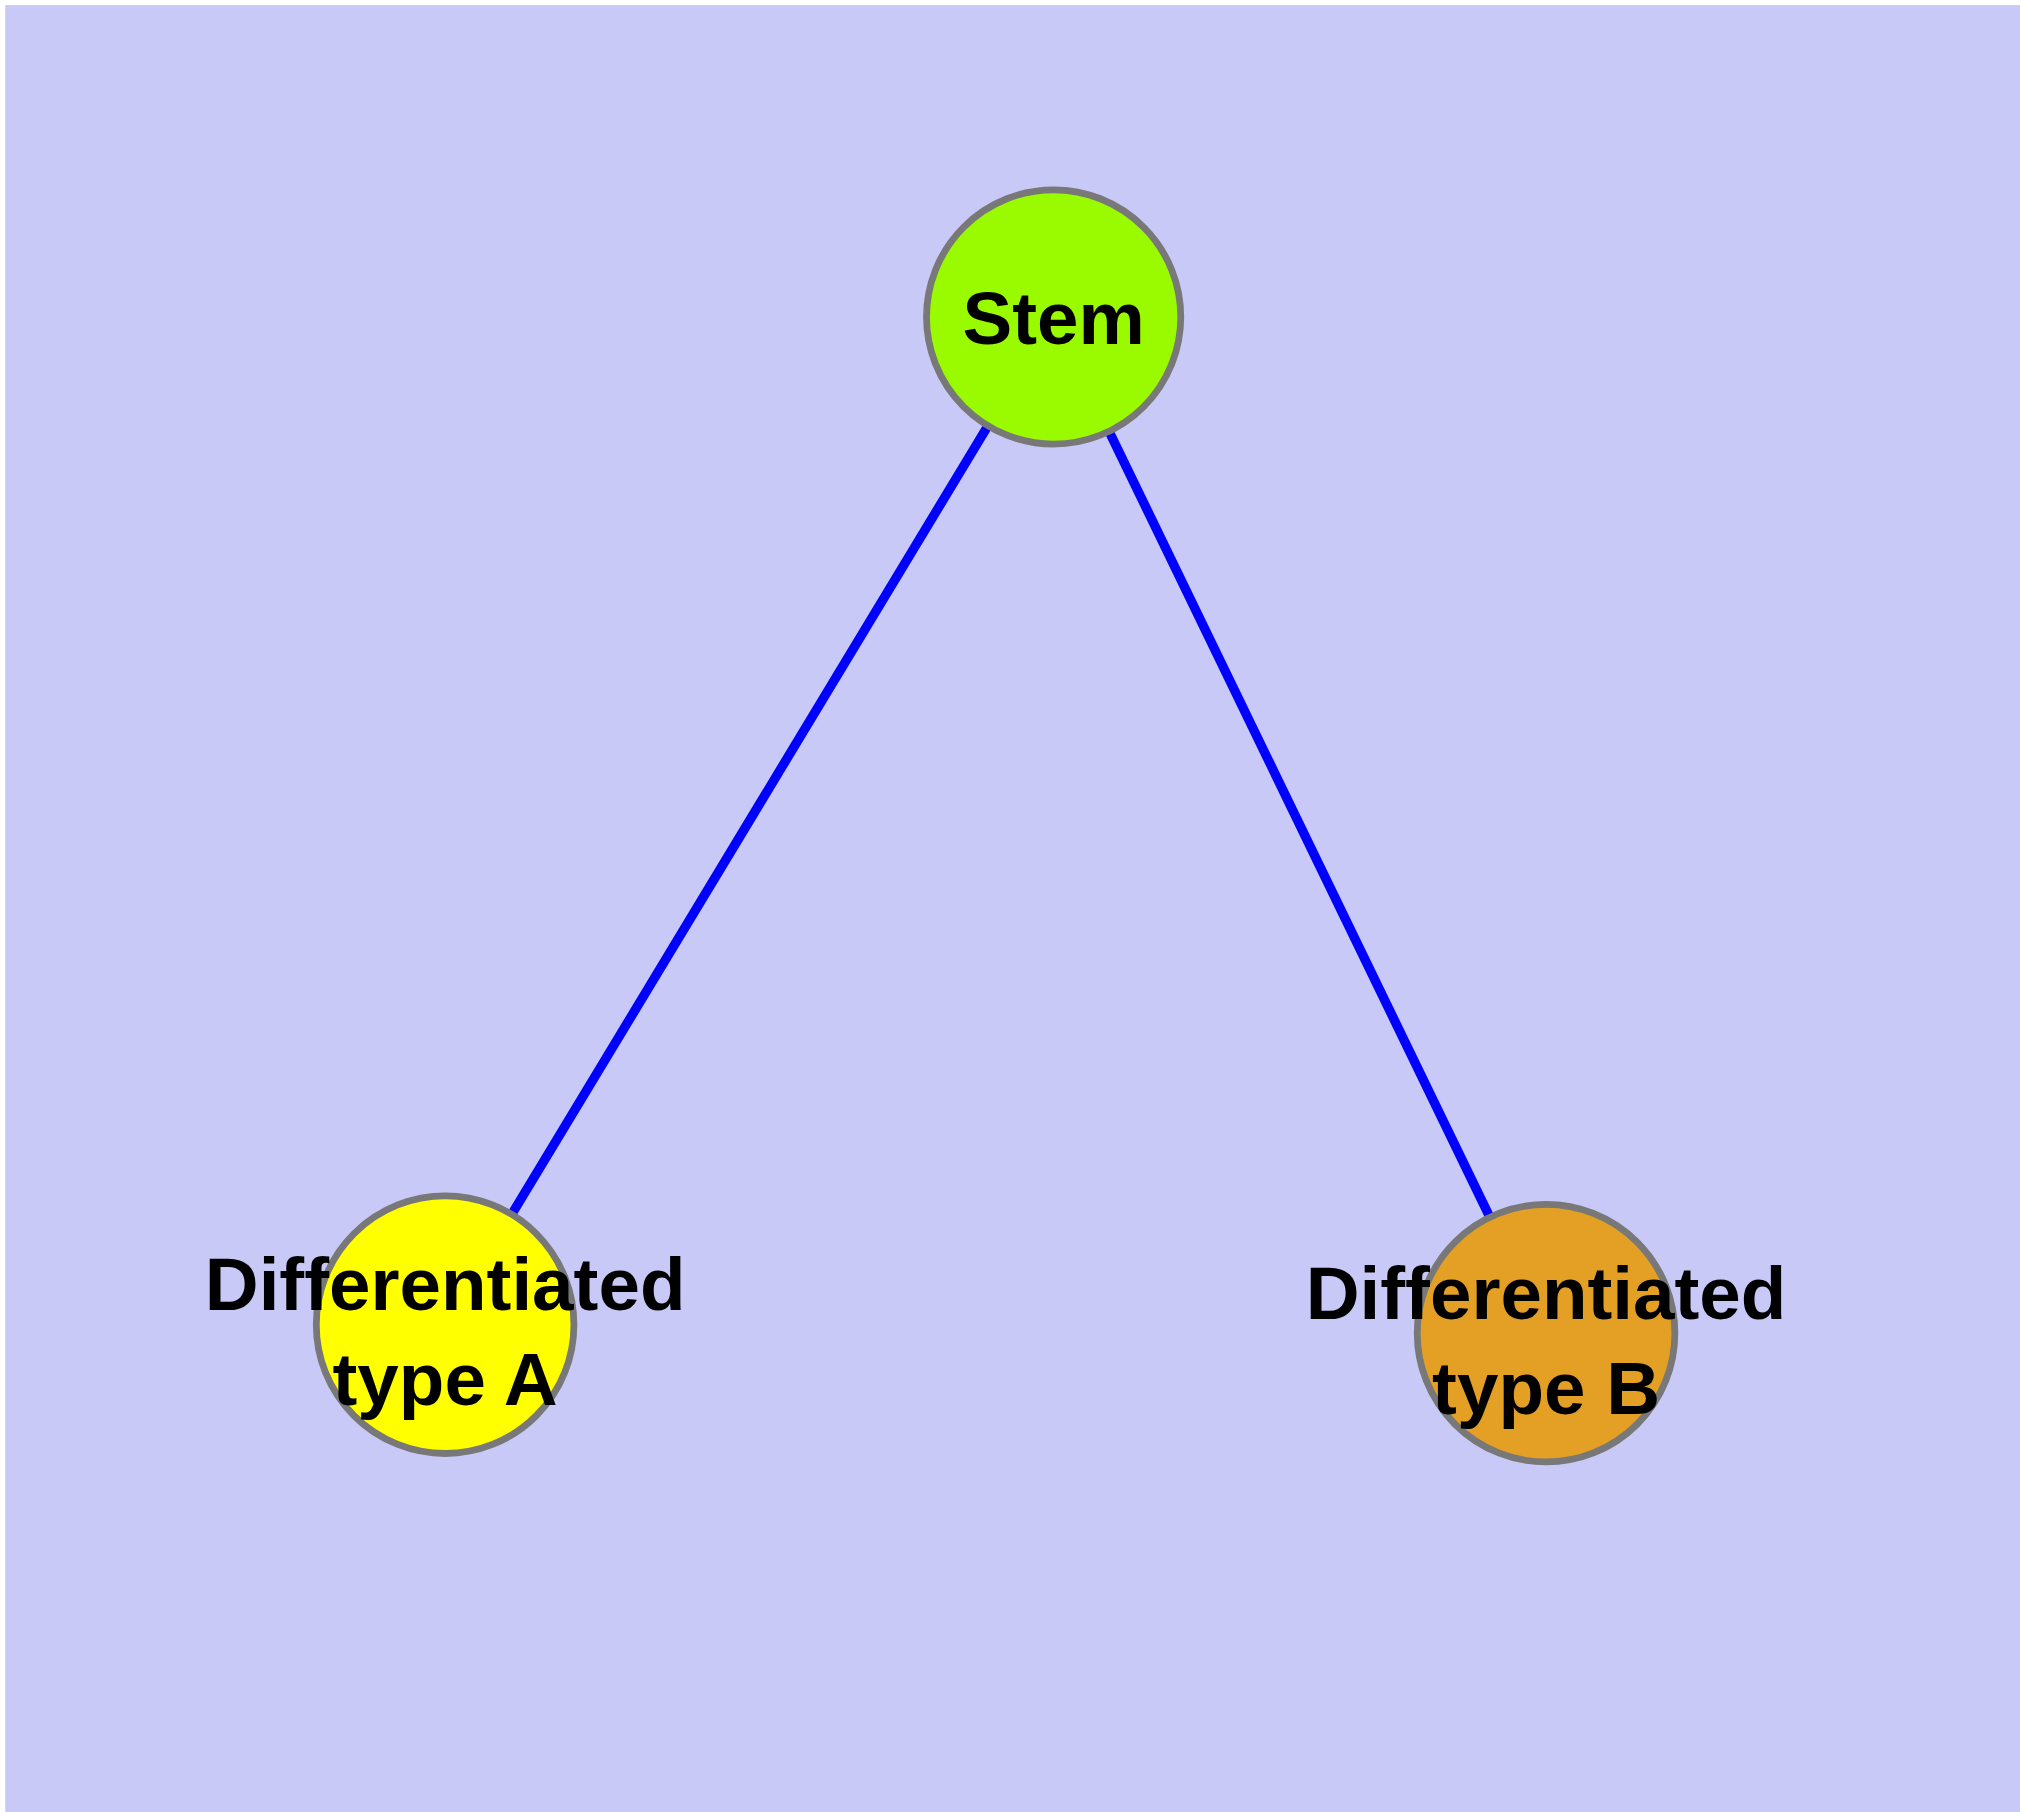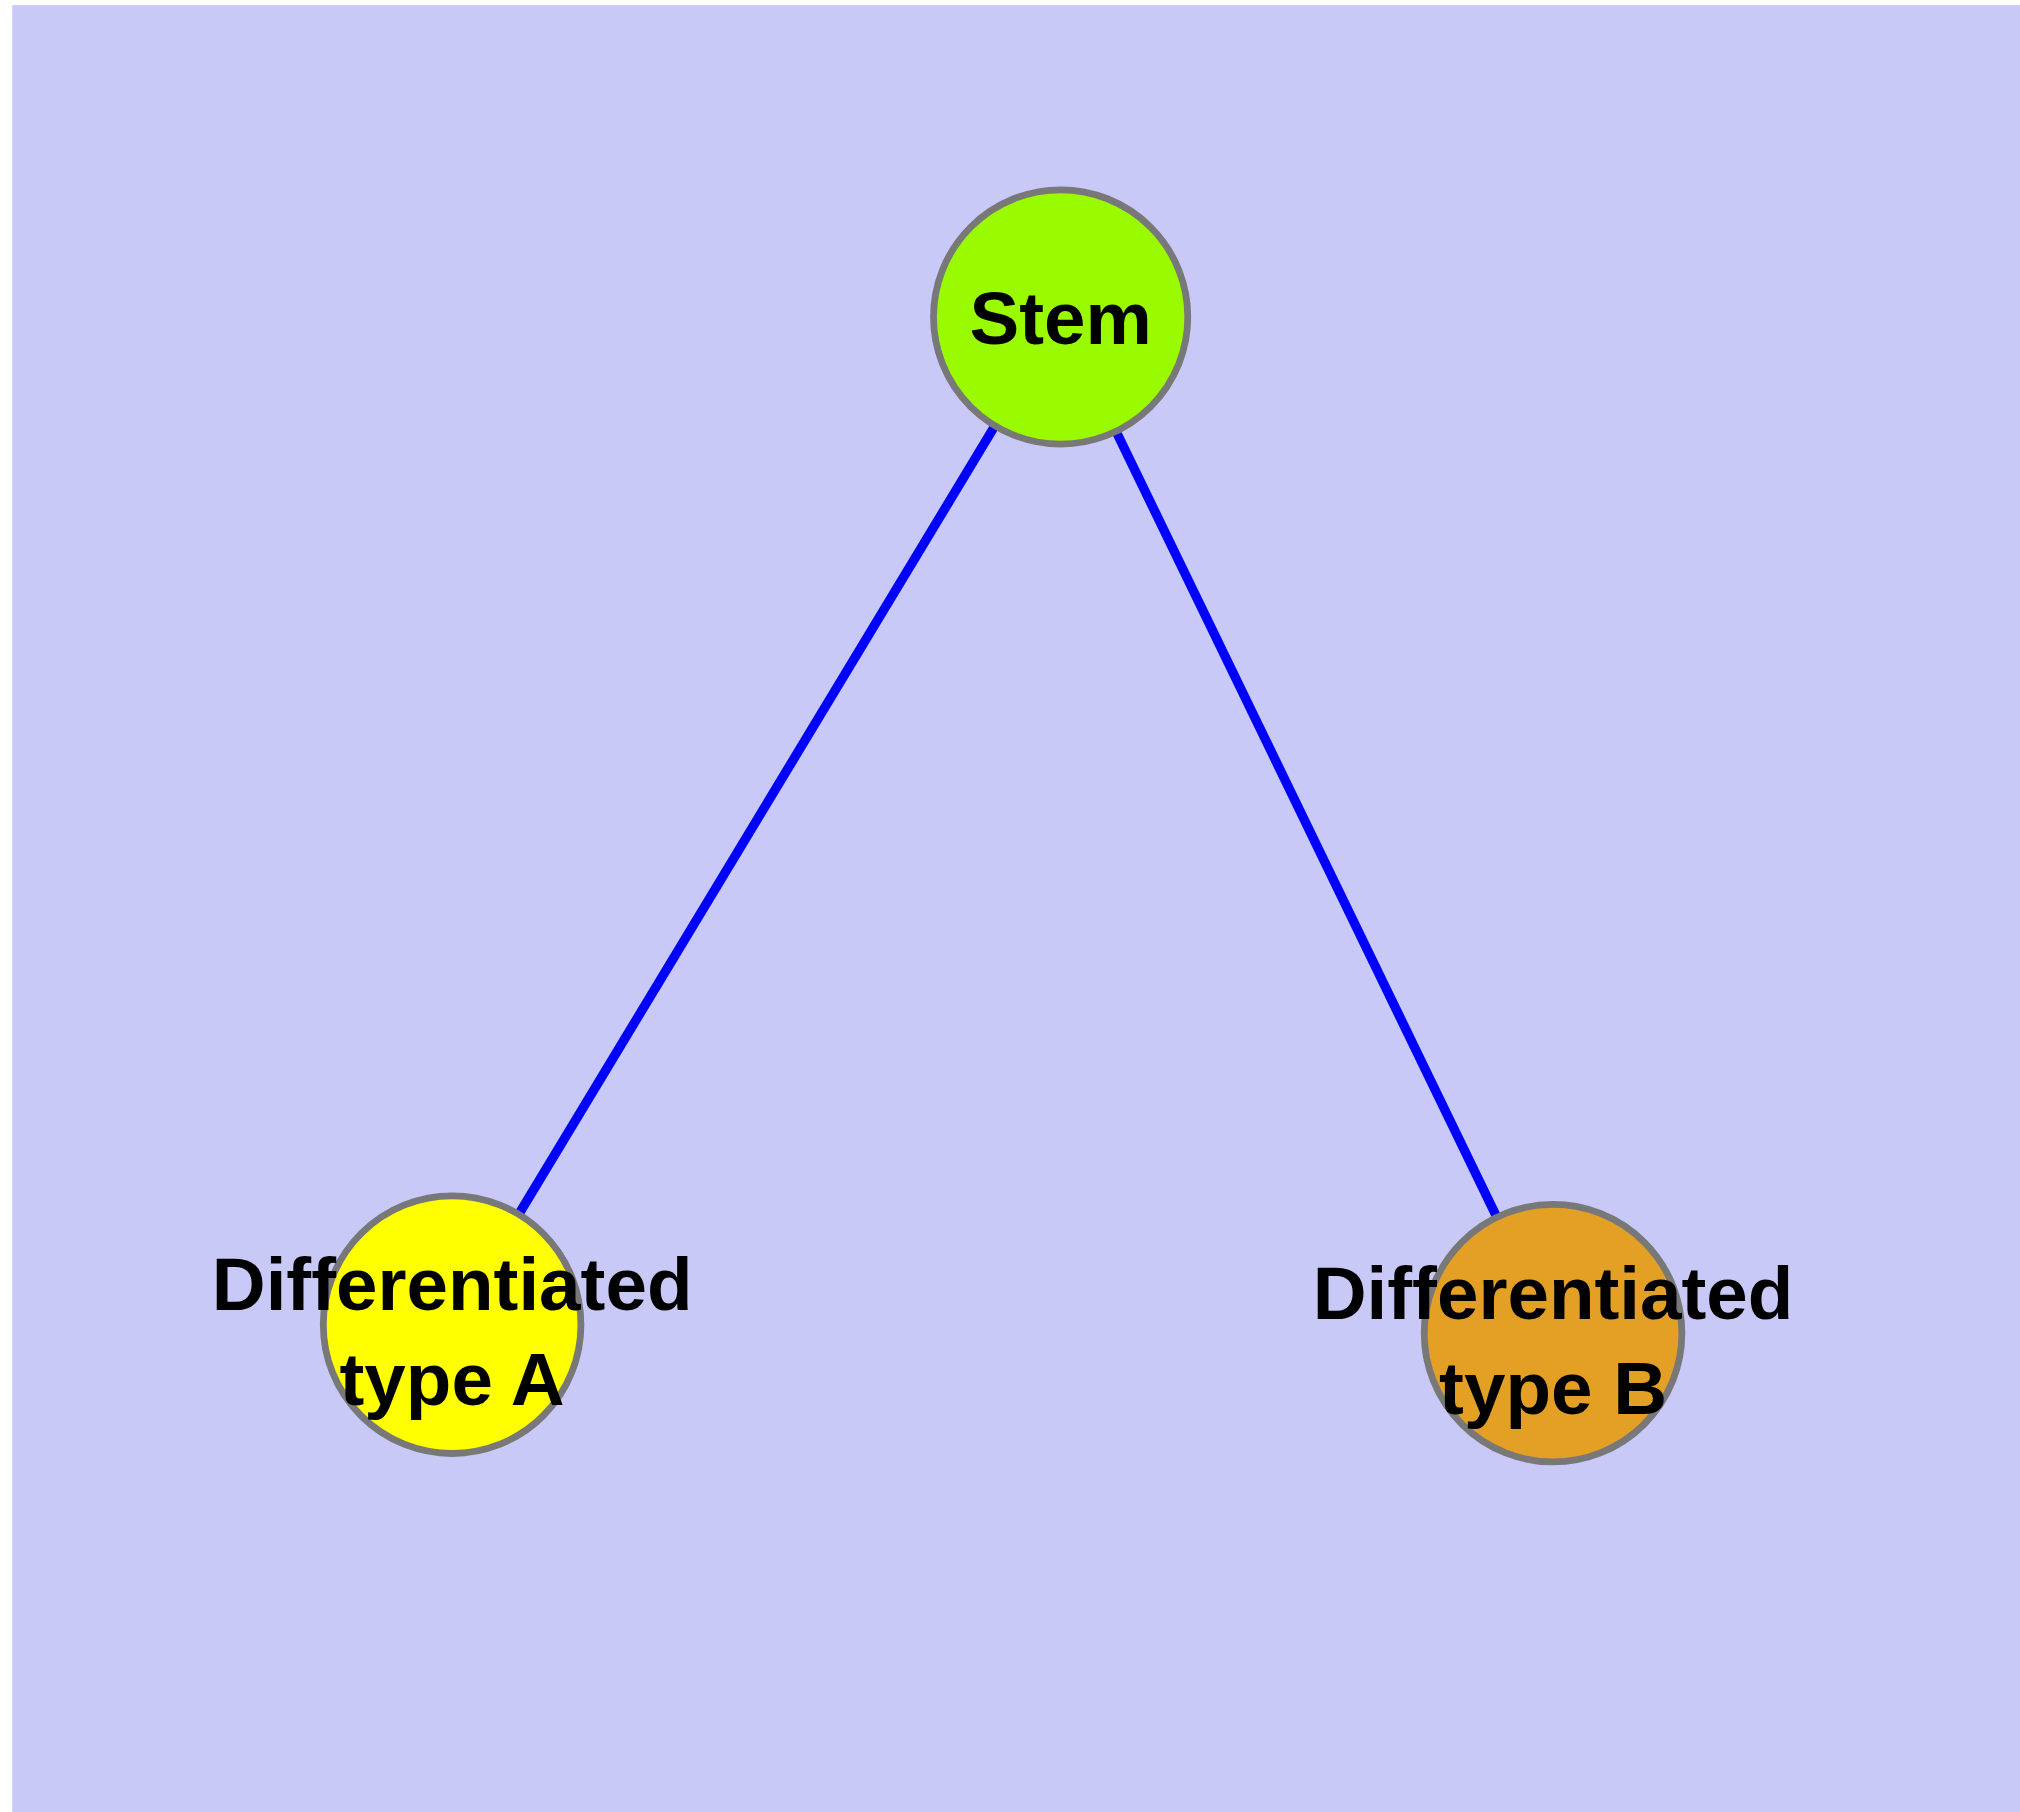"Stem" .stage { left: 12px -> 5px }
